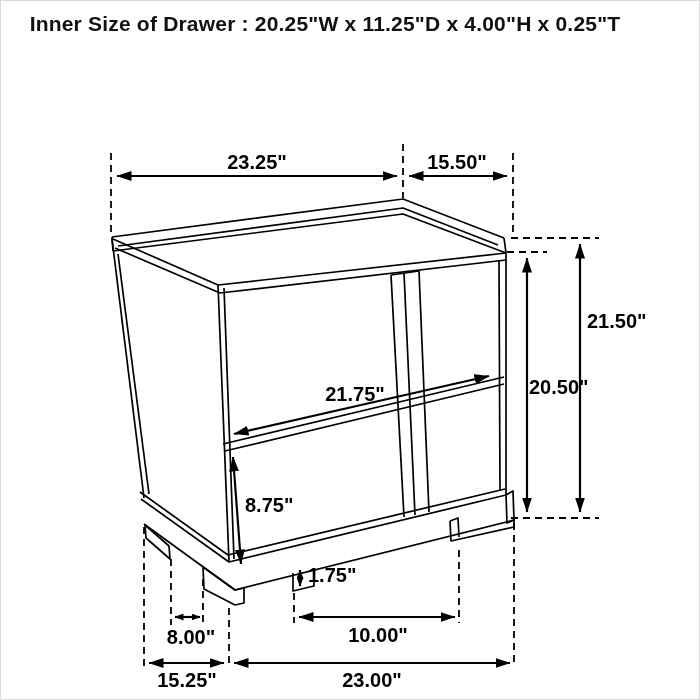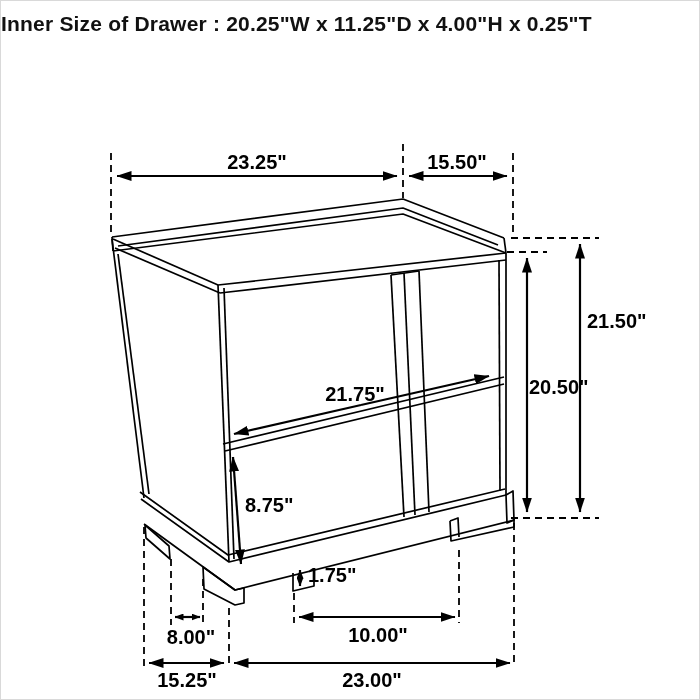"Inner Size of Drawer :" #title { text-align: left -> center }
